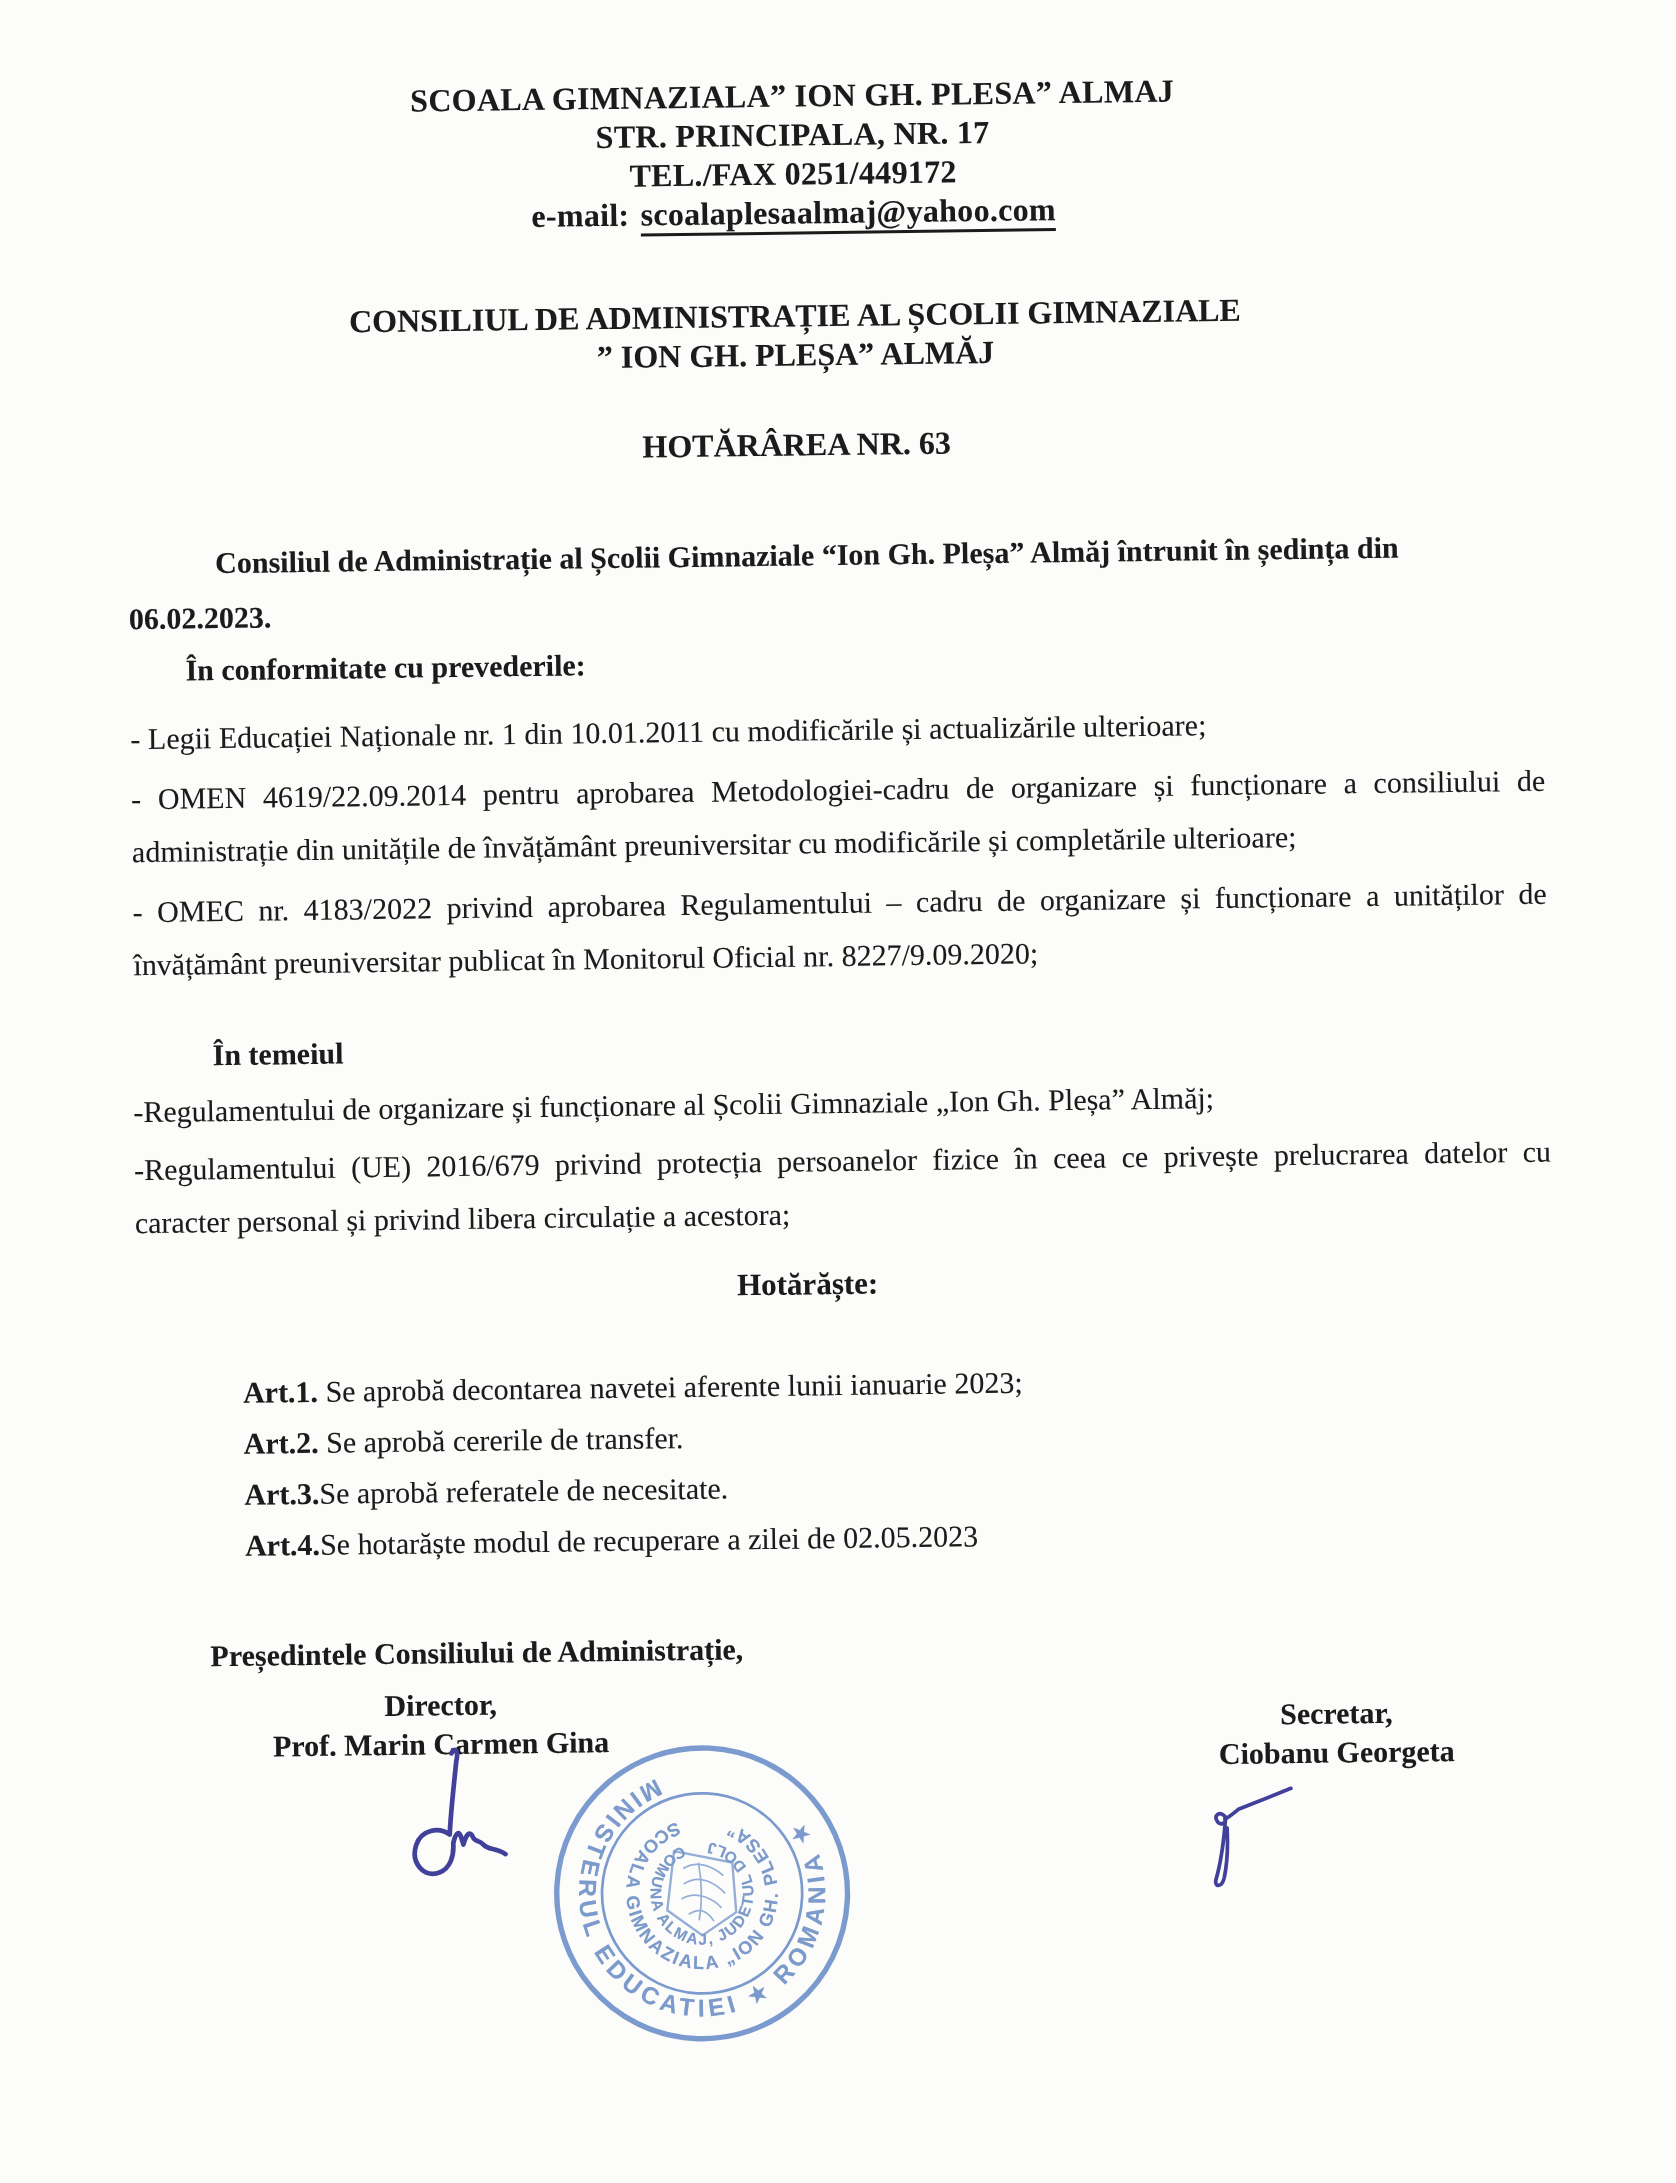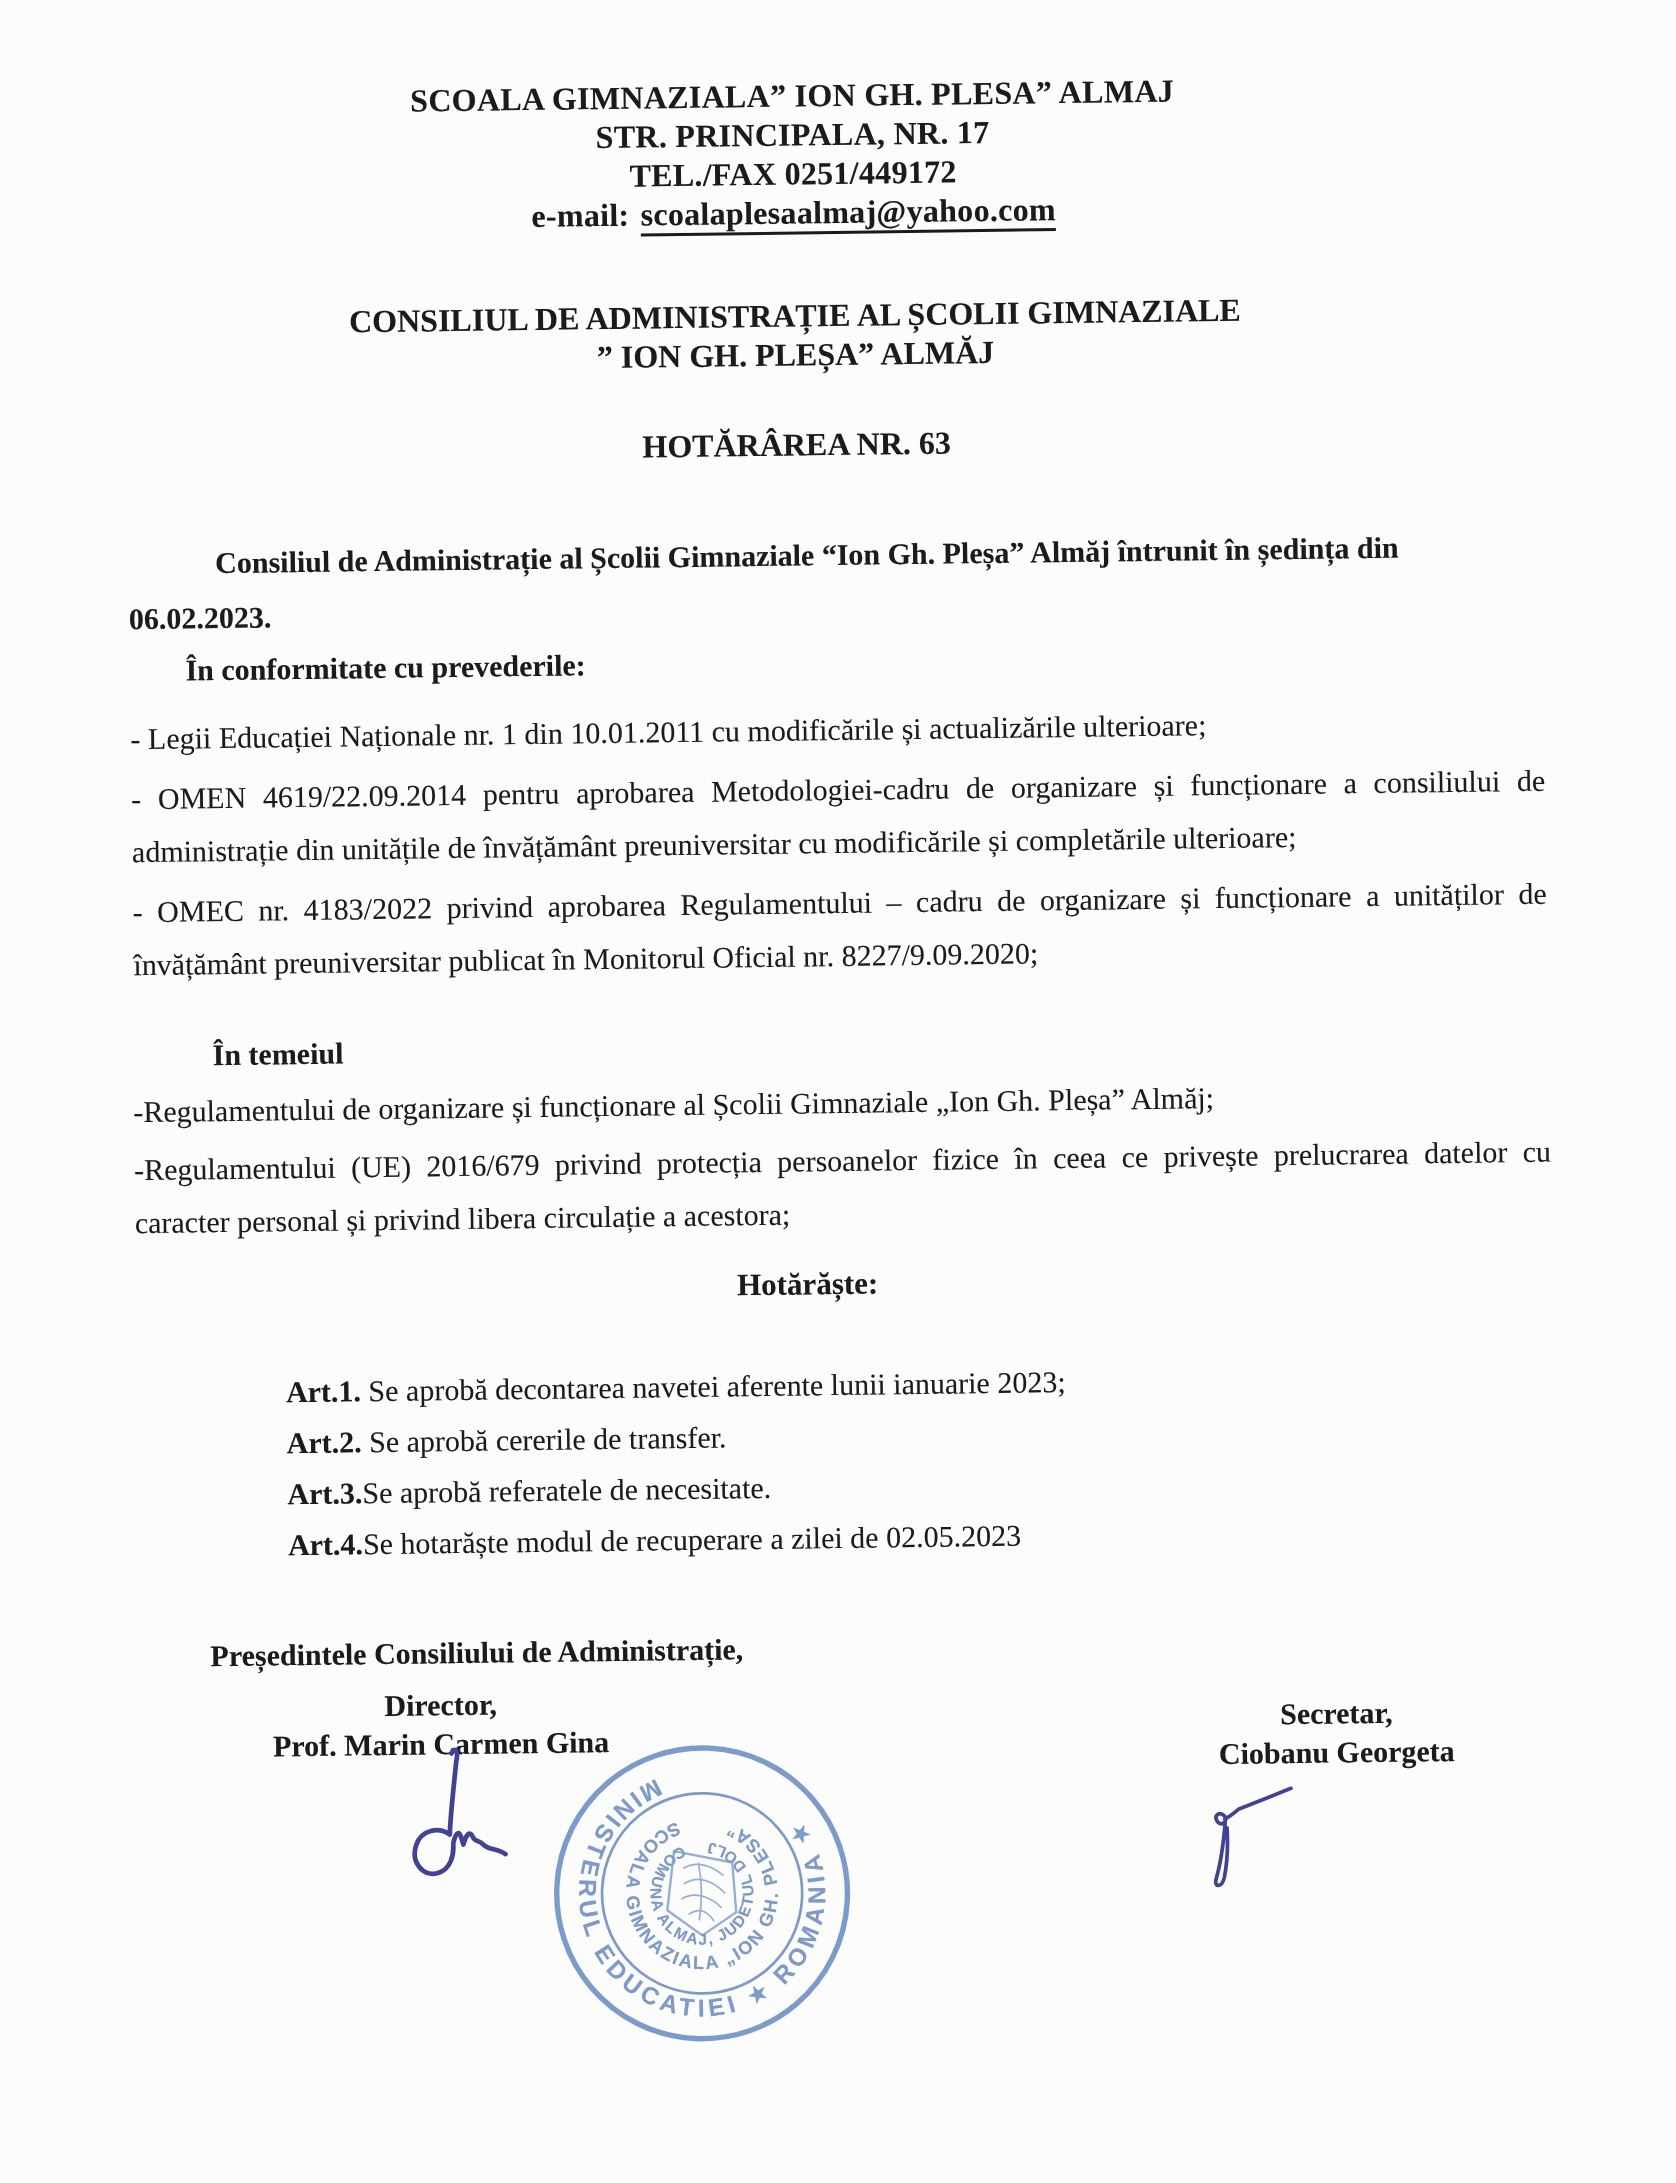"Art.1." .articles .art-label { margin-left: 43px -> none }
